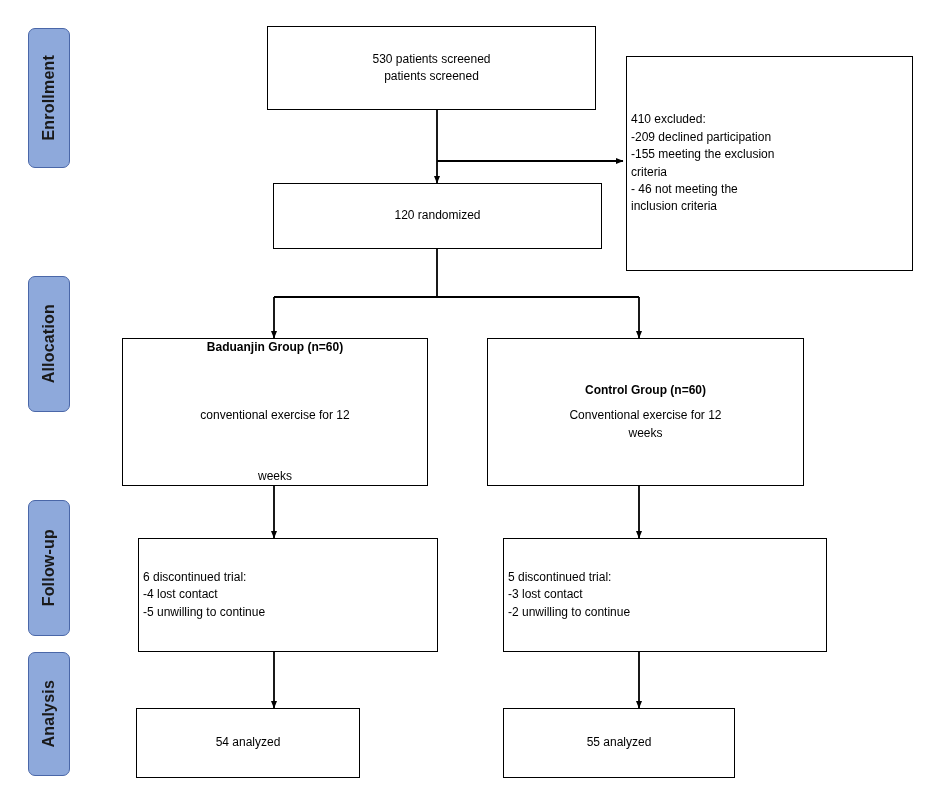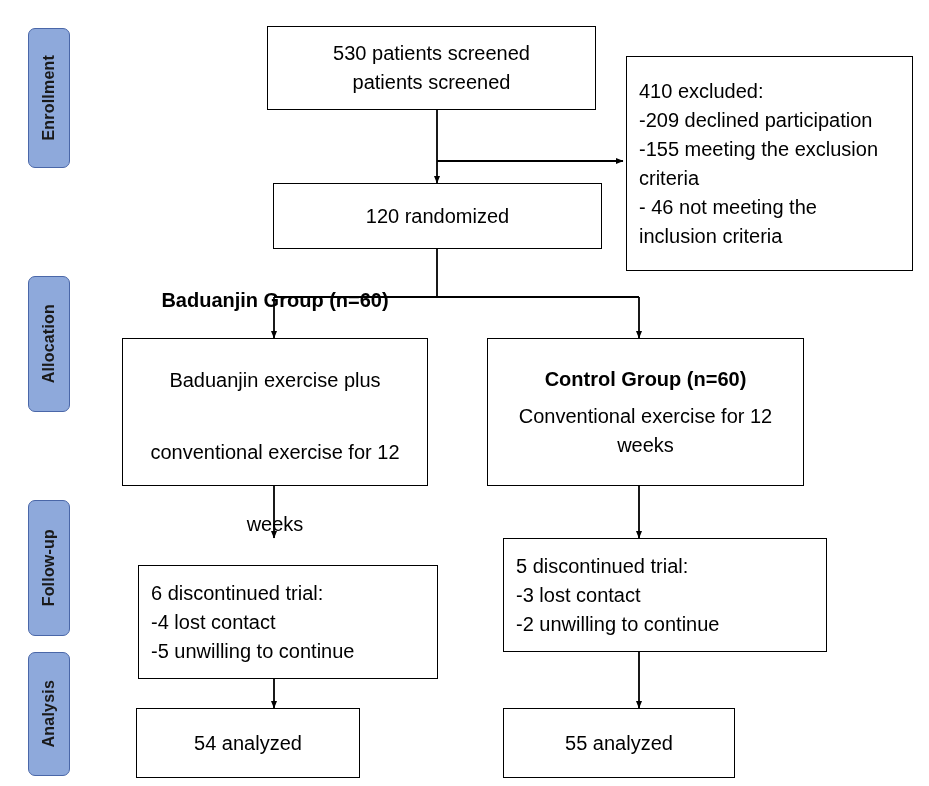"530 patients screened" .node { font-size: 20px -> 12px }
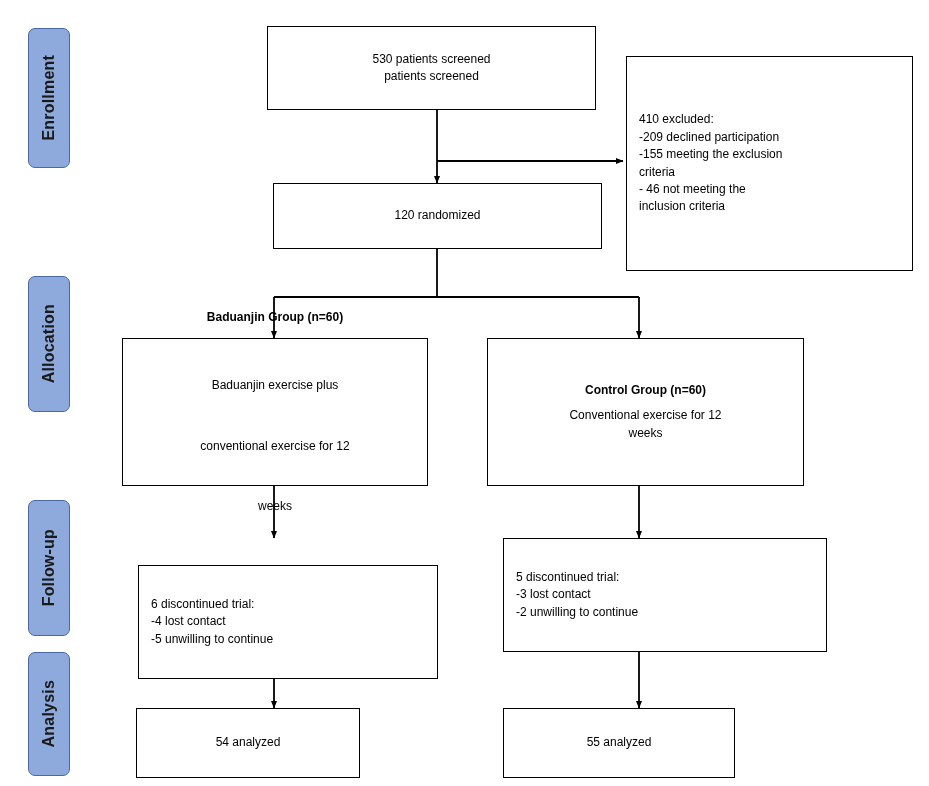"410 excluded:" .node.left { padding-left: 12px -> 4px }
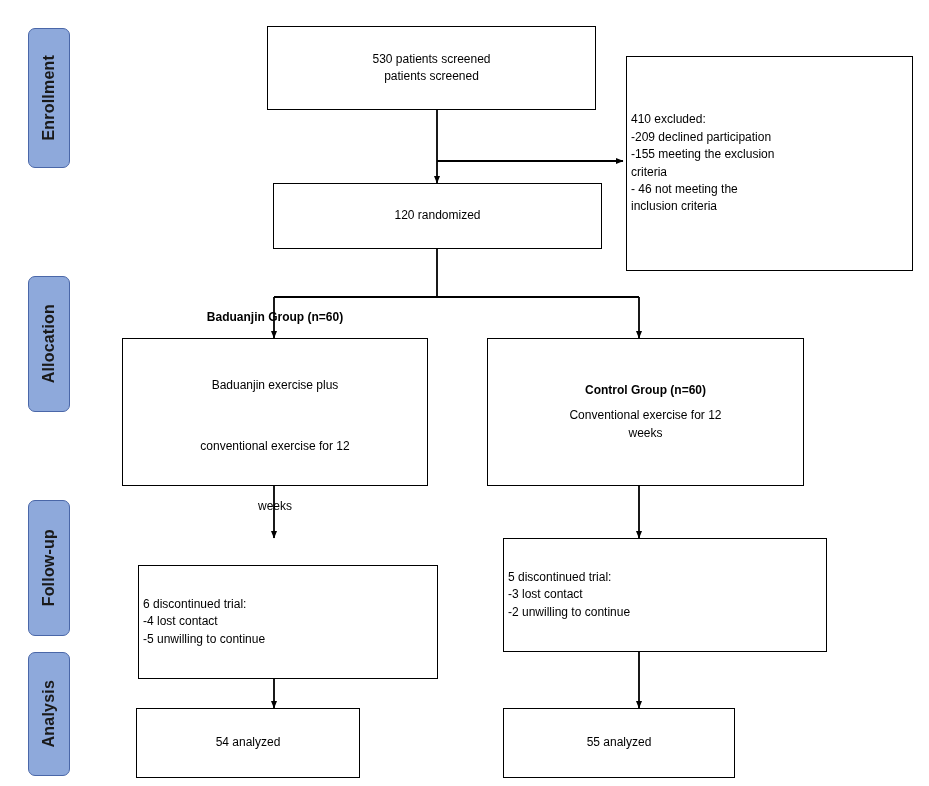"Baduanjin exercise plus" div.line { html: <div>Baduanjin exercise plus</div> -> none }
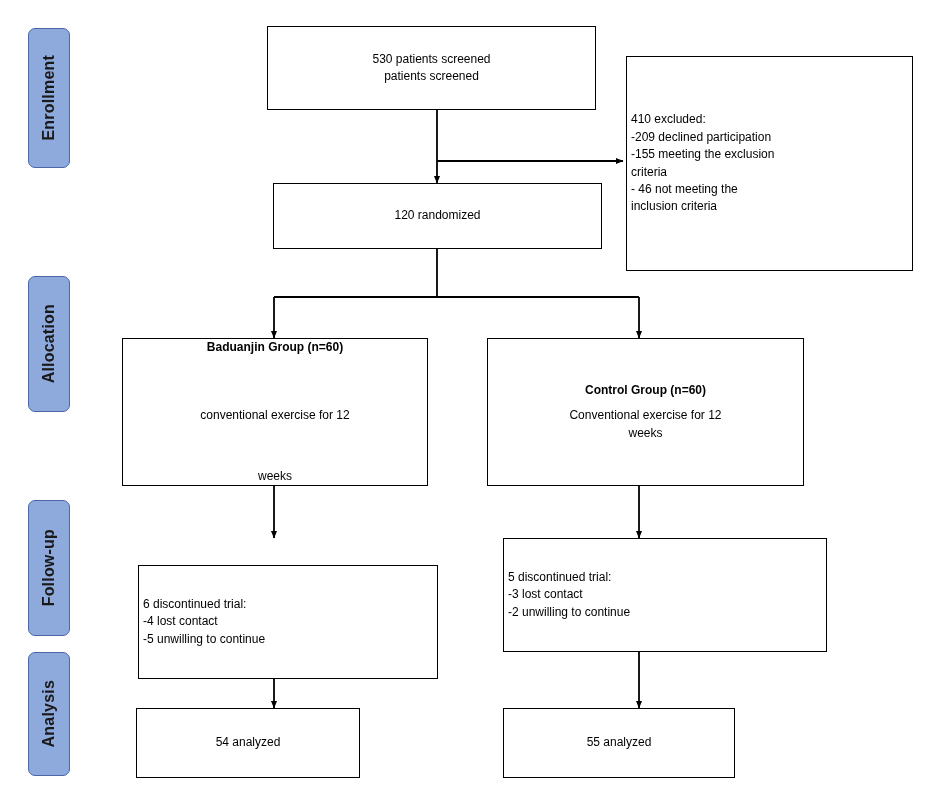"6 discontinued trial:" div.node { margin-top: 27px -> none }
